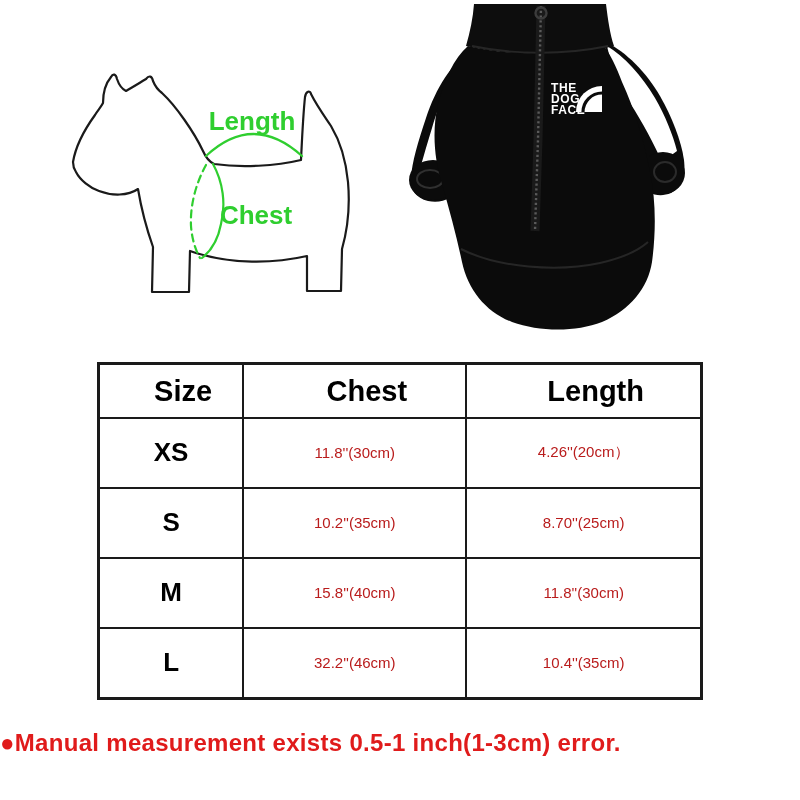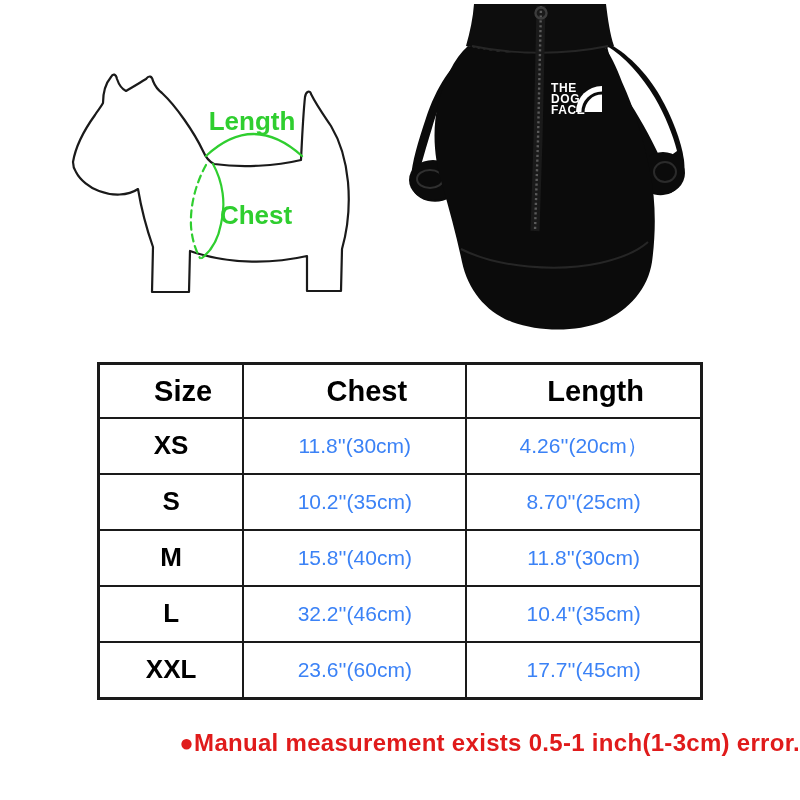"11.8''(30cm)" .size-table td.val-cell { color: #3b82f6 -> #b91c1c; font-size: 21px -> 15px }
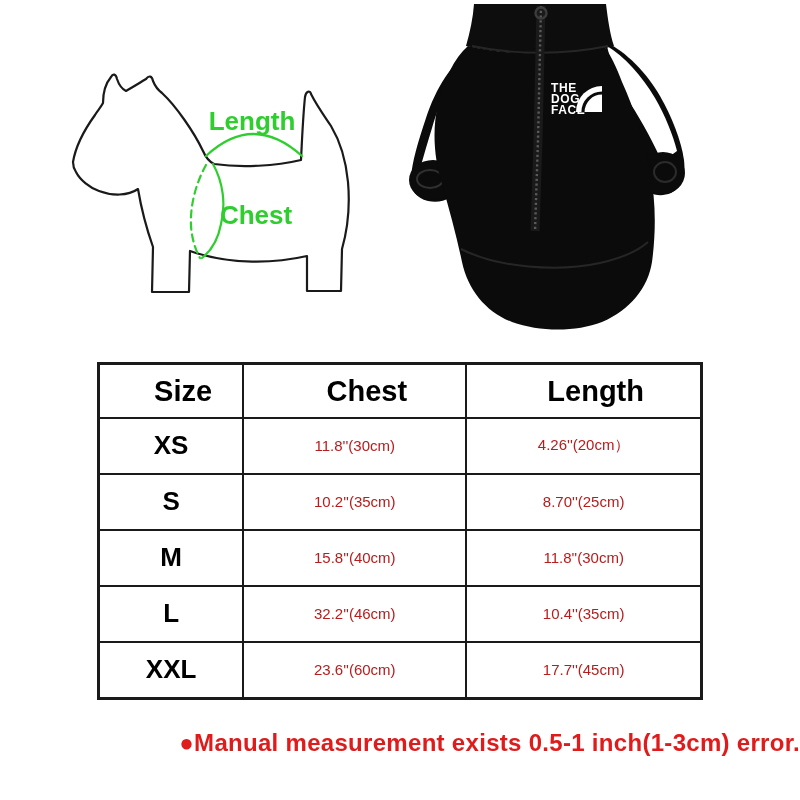"XXL" tr { html: <tr> <td>XXL</td> <td>23.6''(60cm)</td> <td>17.7''(45cm)</td> </tr> -> none }
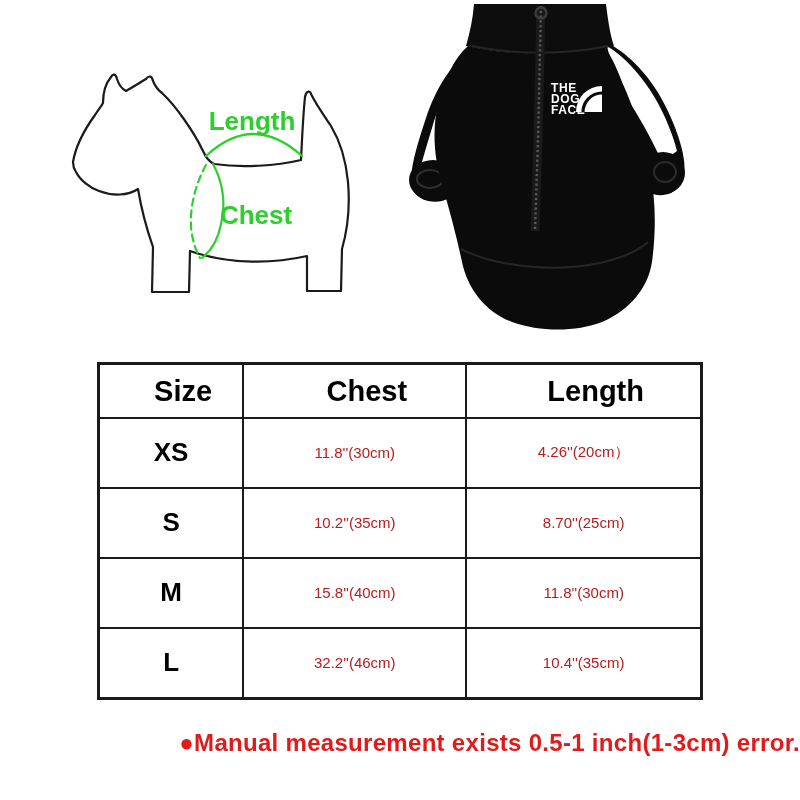"●Manual measurement exists 0.5-1" .footnote { text-align: right -> left }
